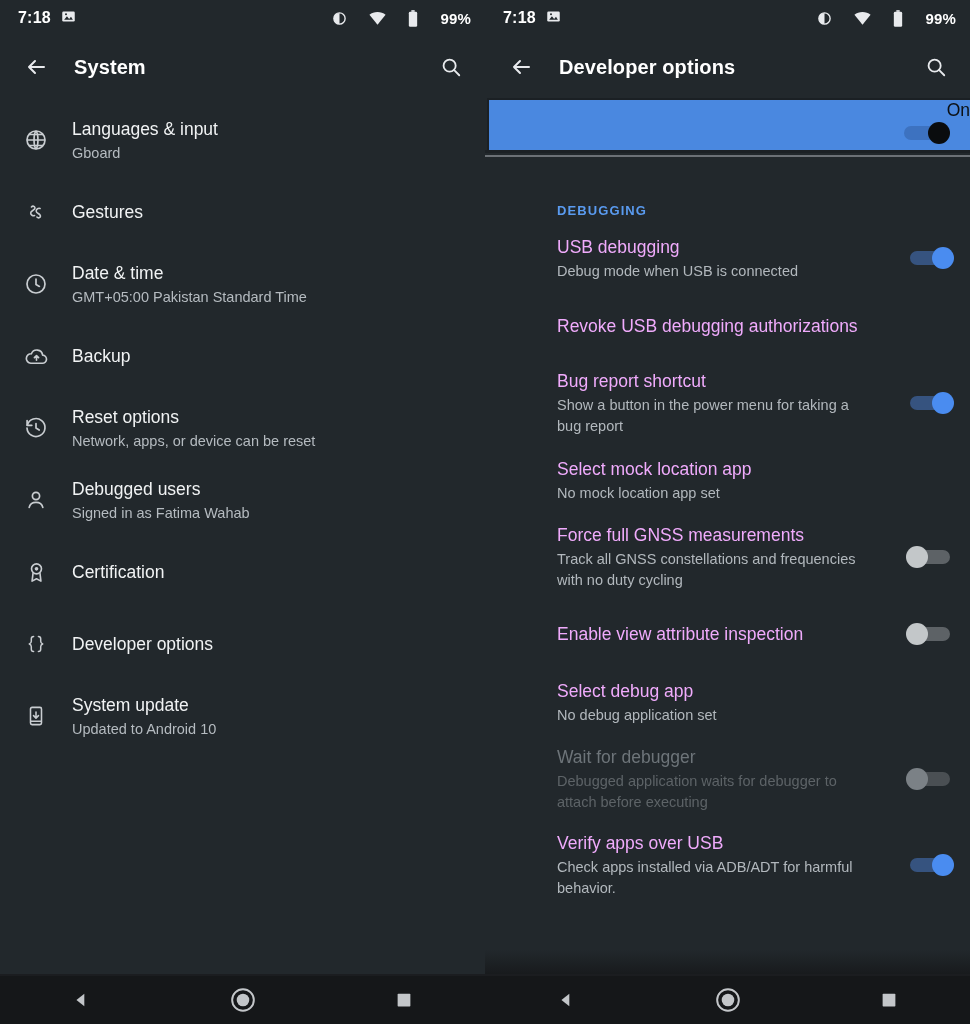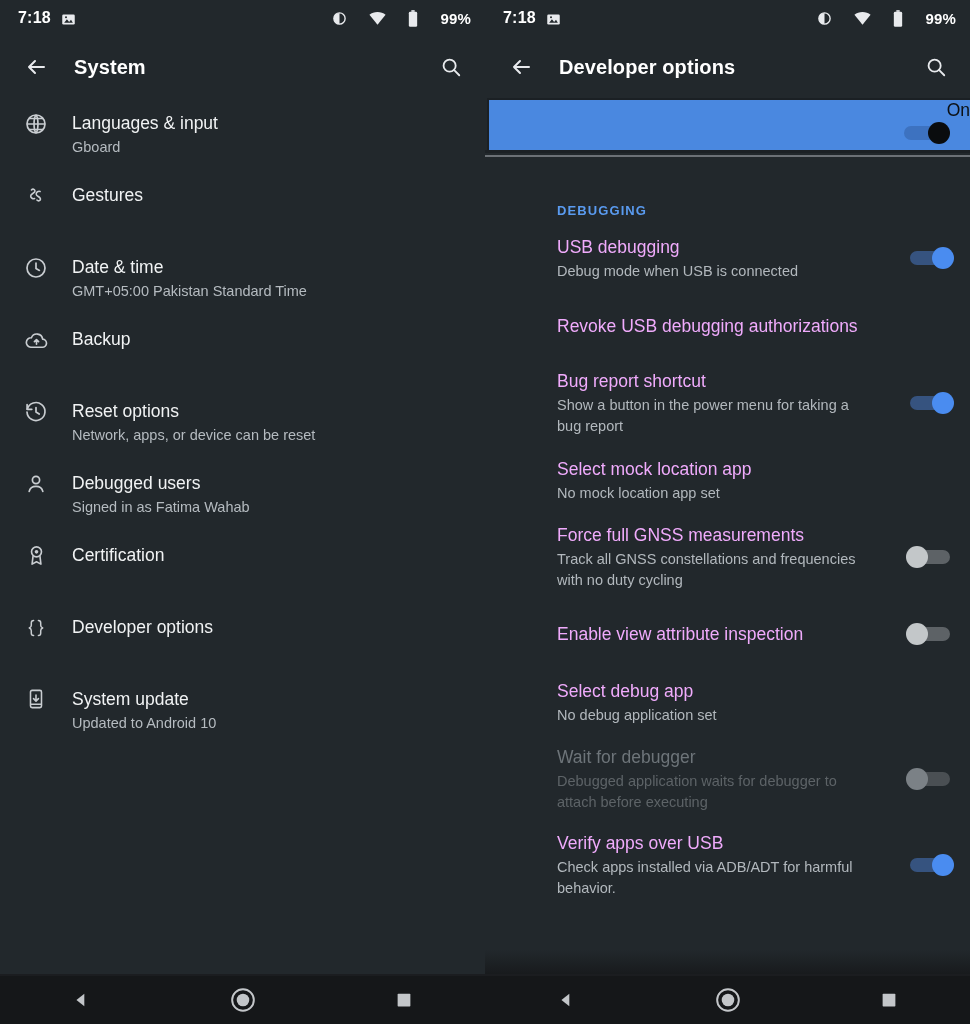"7:18" .sb-left { align-items: flex-end -> flex-start }
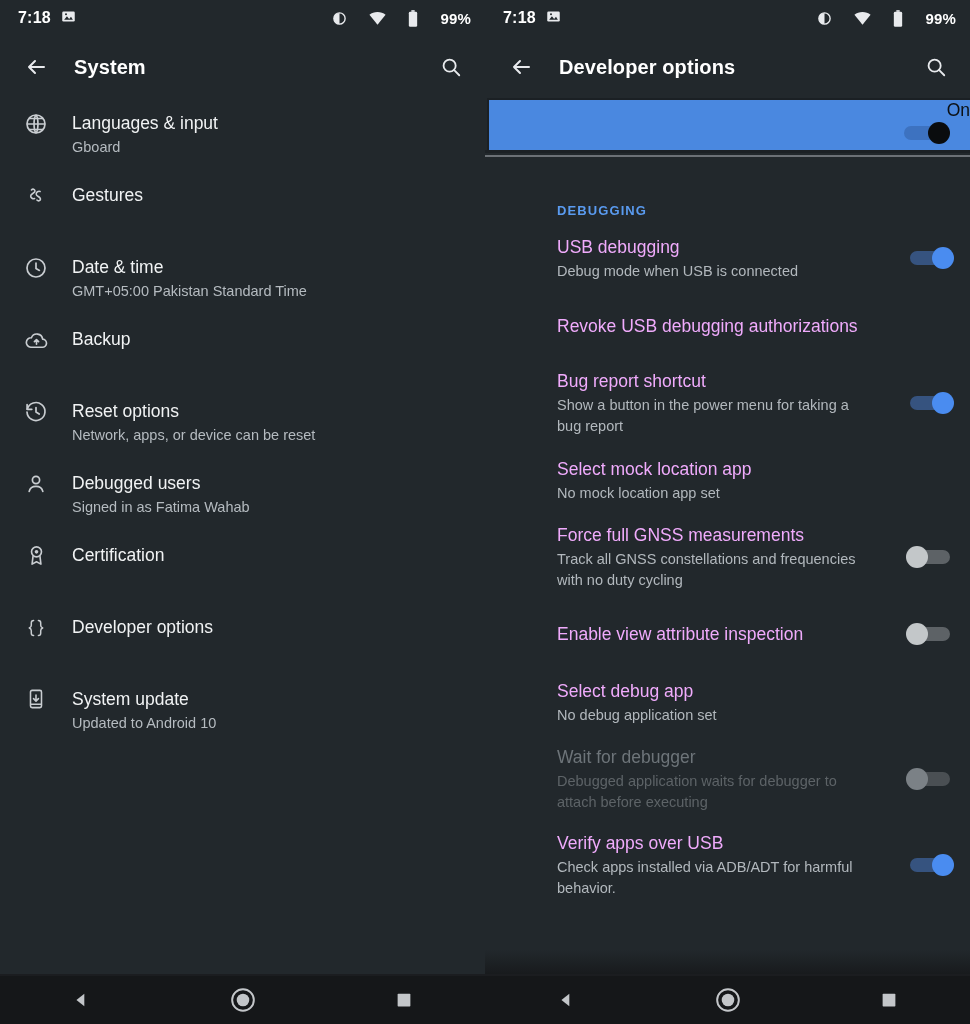"Languages & input" .row { align-items: flex-start -> center }
